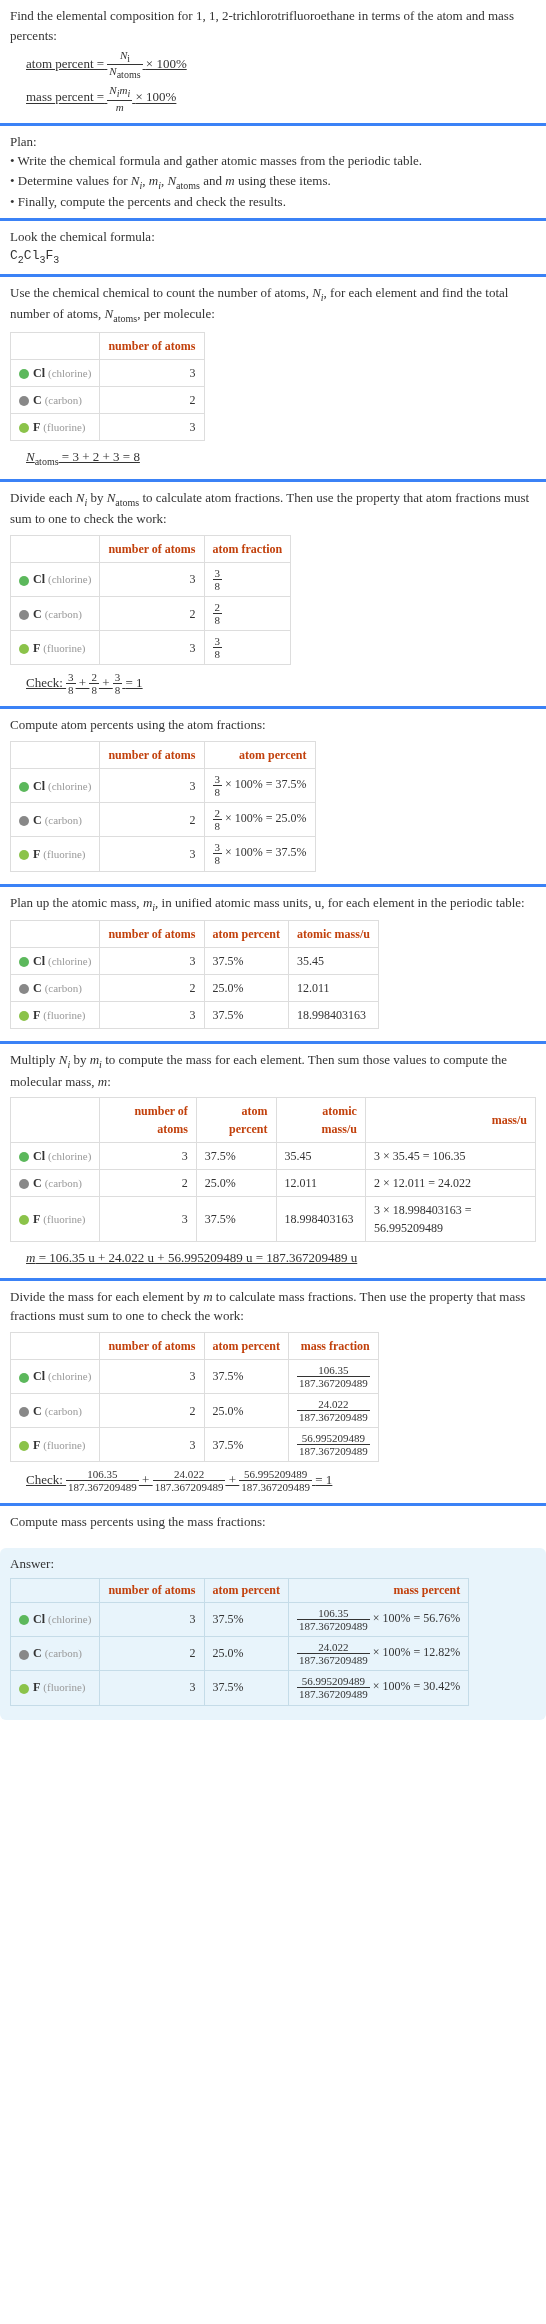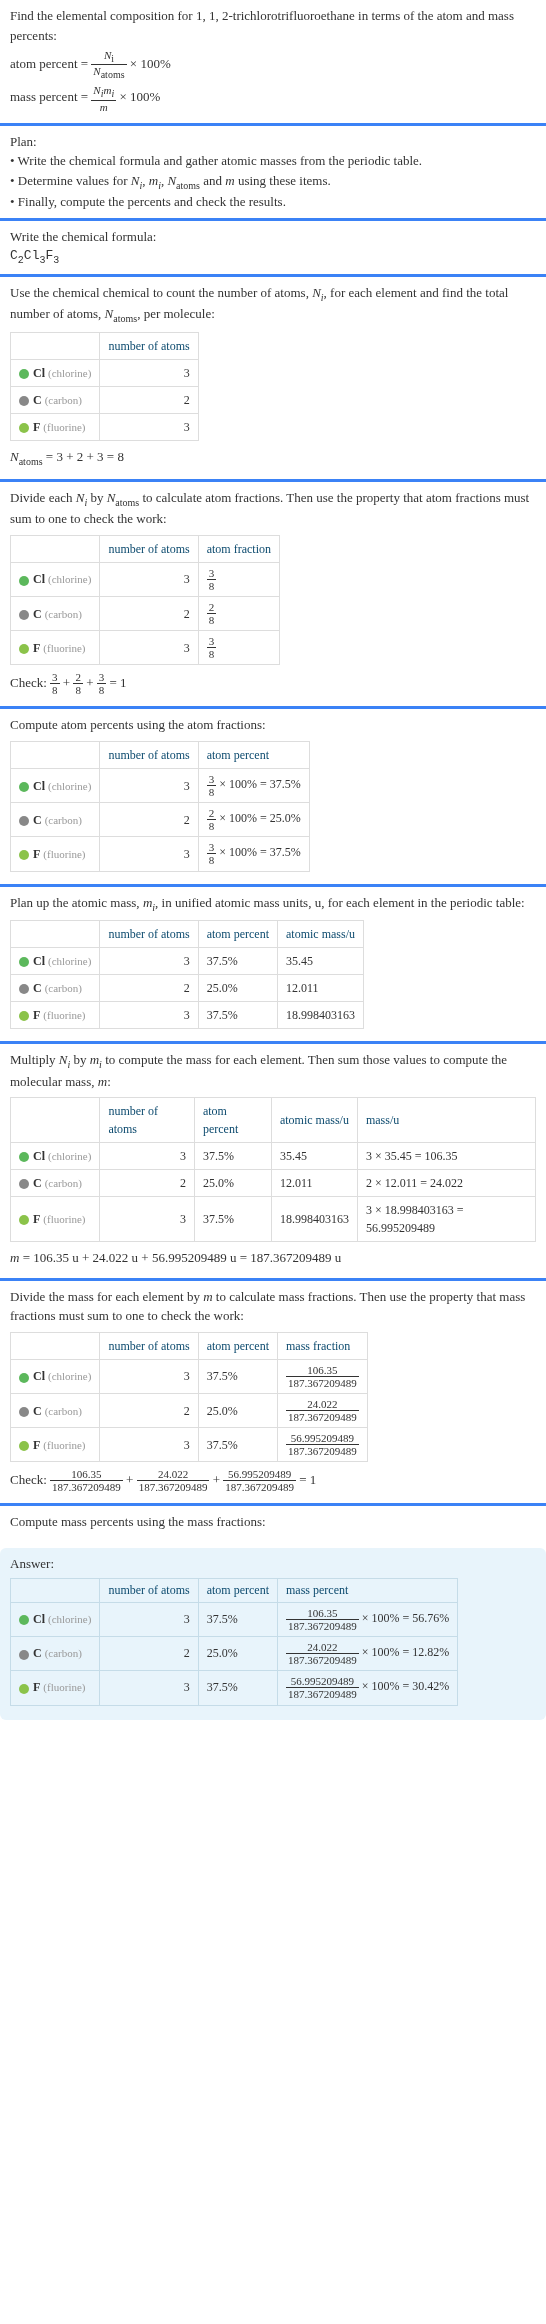"atom percent =" .mathline { margin: 4px 0 -> 4px 16px; text-decoration: none -> underline }
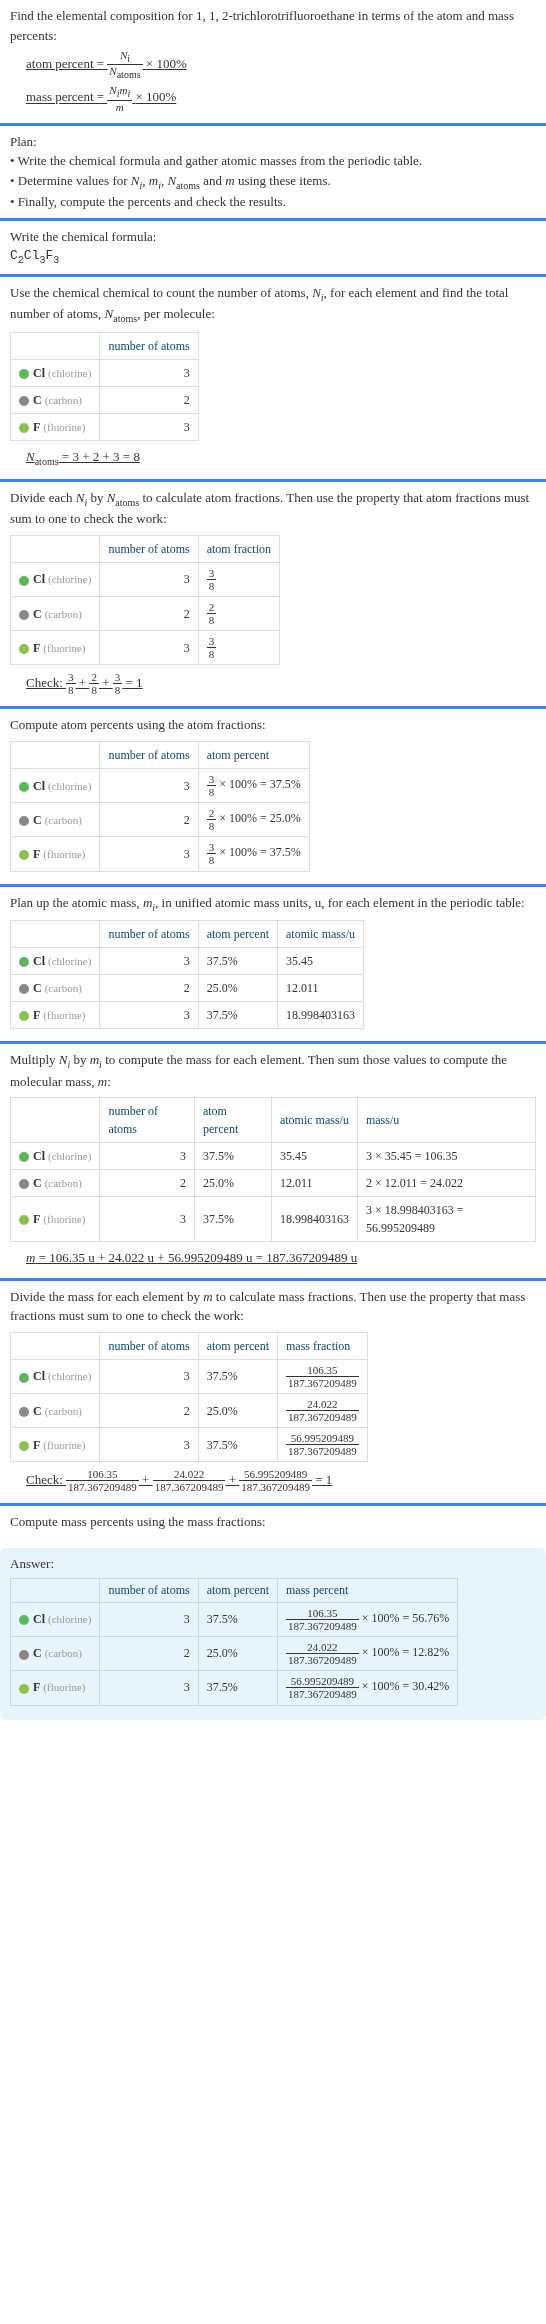"Write the chemical formula:" div { text: Write -> Look }
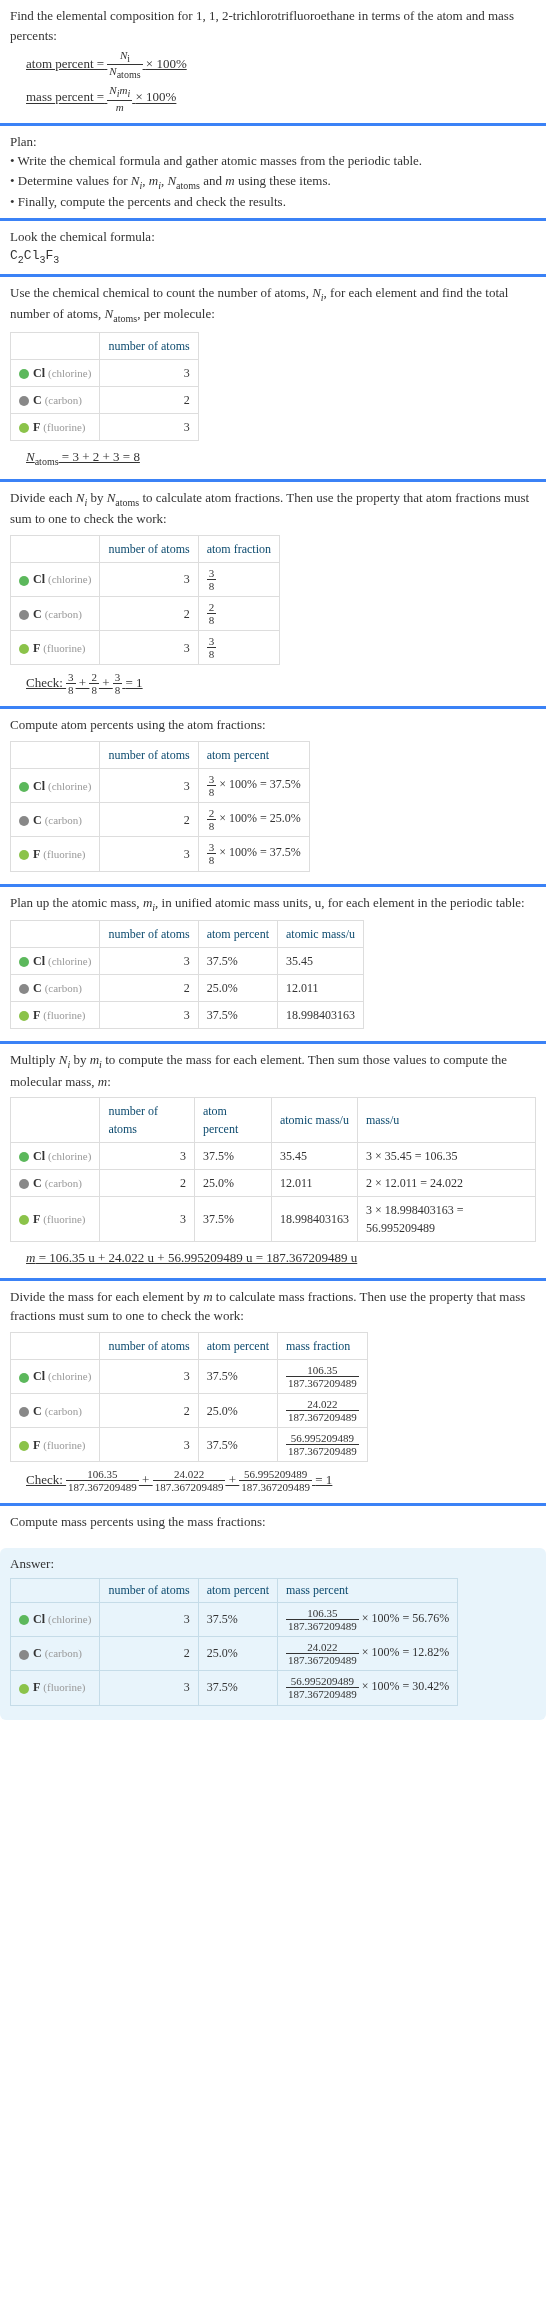"number of atoms" th { color: #0c4a6e -> #c2410c; font-weight: normal -> bold; text-align: none -> right }
